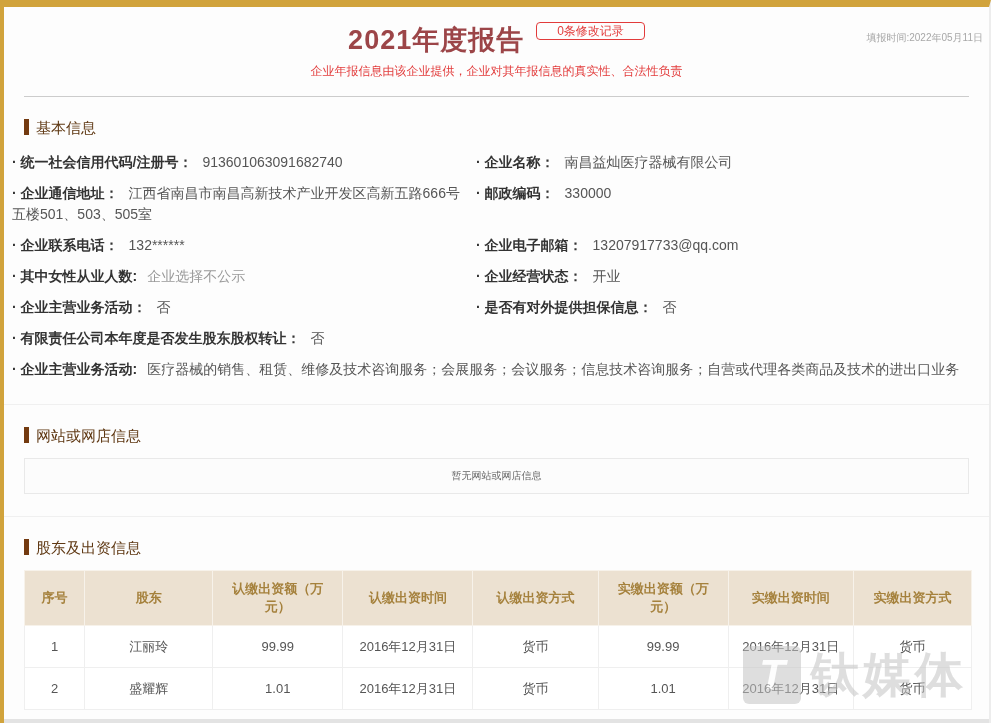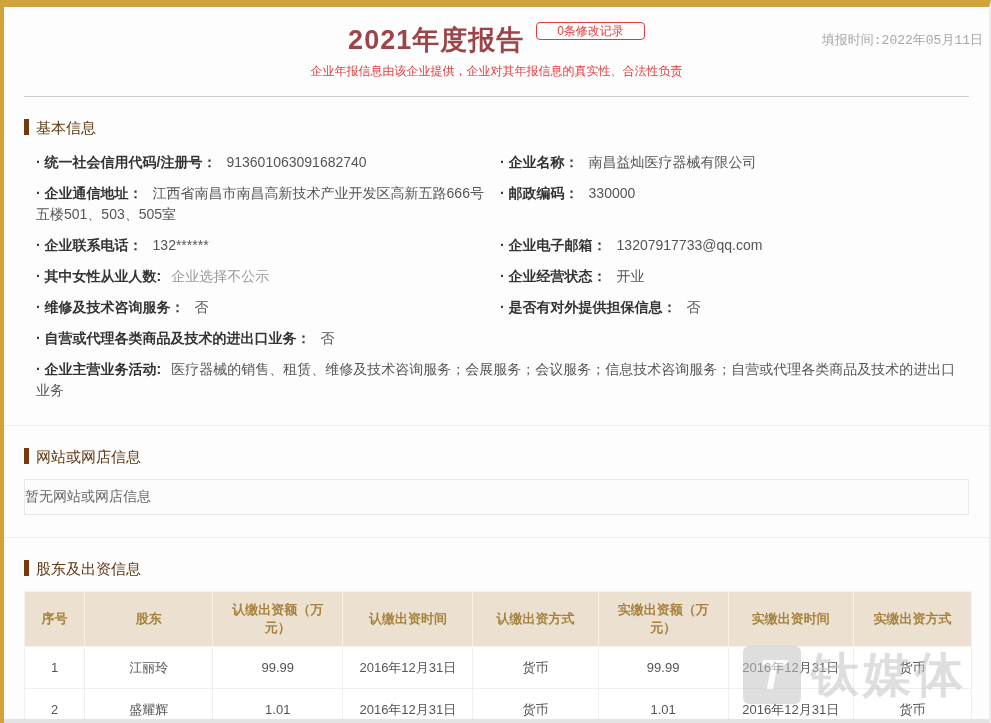"填报时间:2022年05月11日" .fill-time { font-family: Liberation Mono, monospace -> none; font-size: 13px -> 10px }
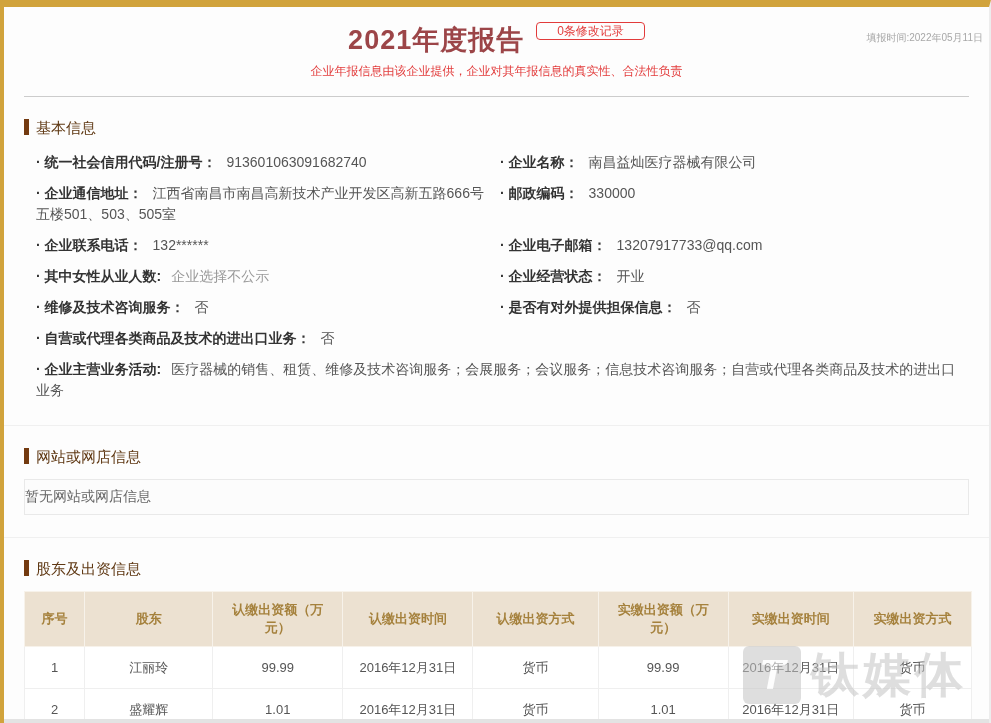"· 统一社会信用代码/注册号： 913601063091682740" .info-grid { padding: 0 32px -> 0 8px }
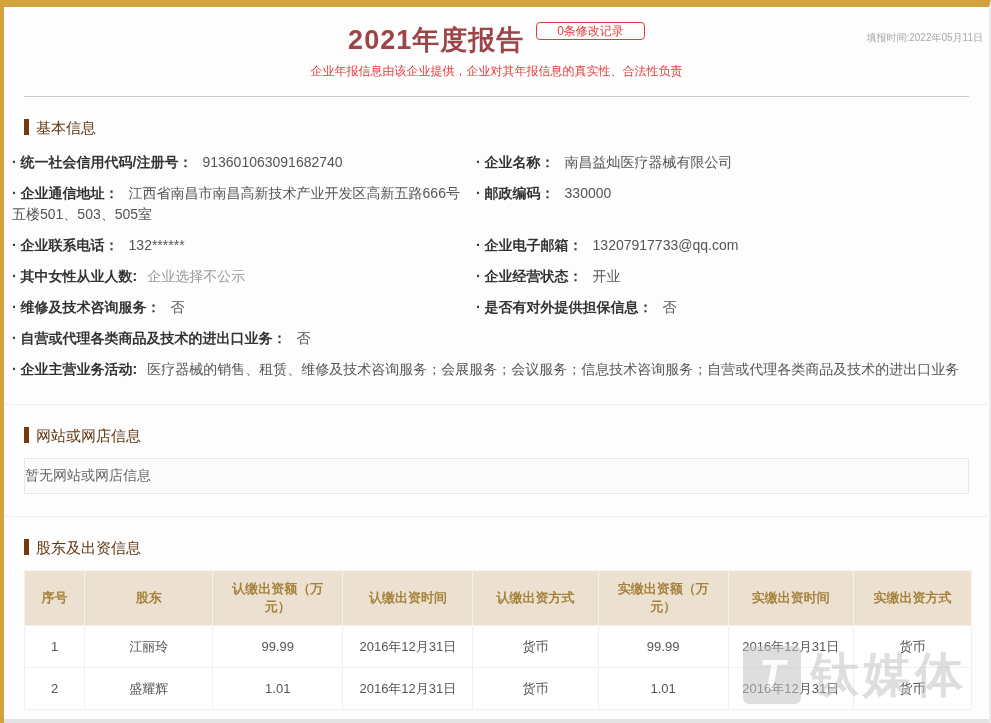"· 维修及技术咨询服务：" span.info-label { text: 维修及技术咨询服务 -> 企业主营业务活动 }
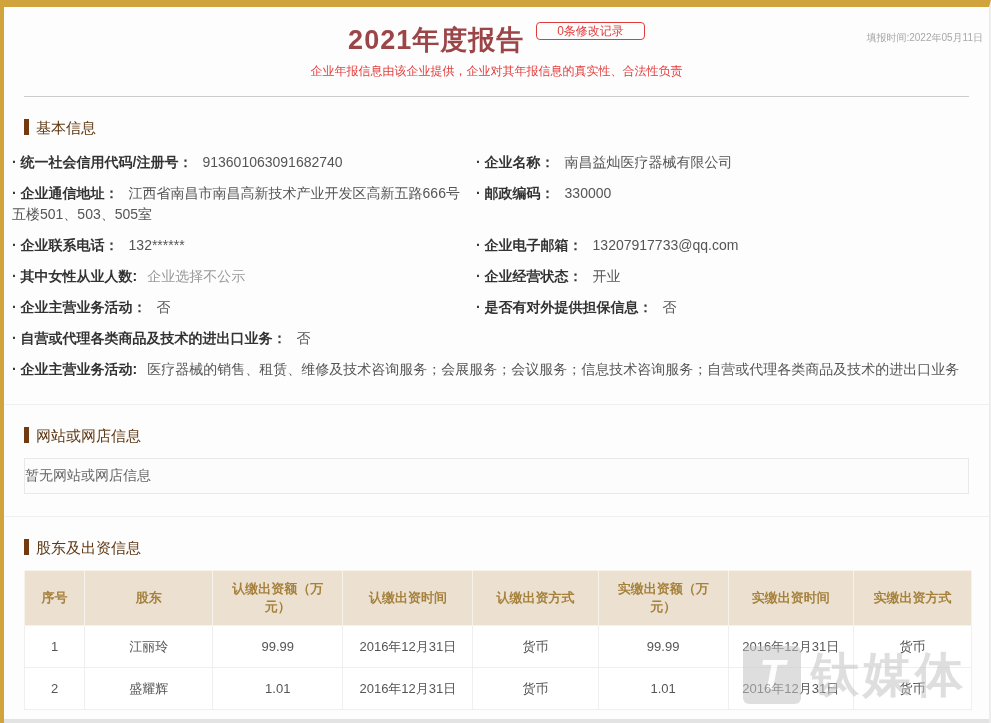"· 自营或代理各类商品及技术的进出口业务：" span.info-label { text: 自营或代理各类商品及技术的进出口业务 -> 有限责任公司本年度是否发生股东股权转让 }
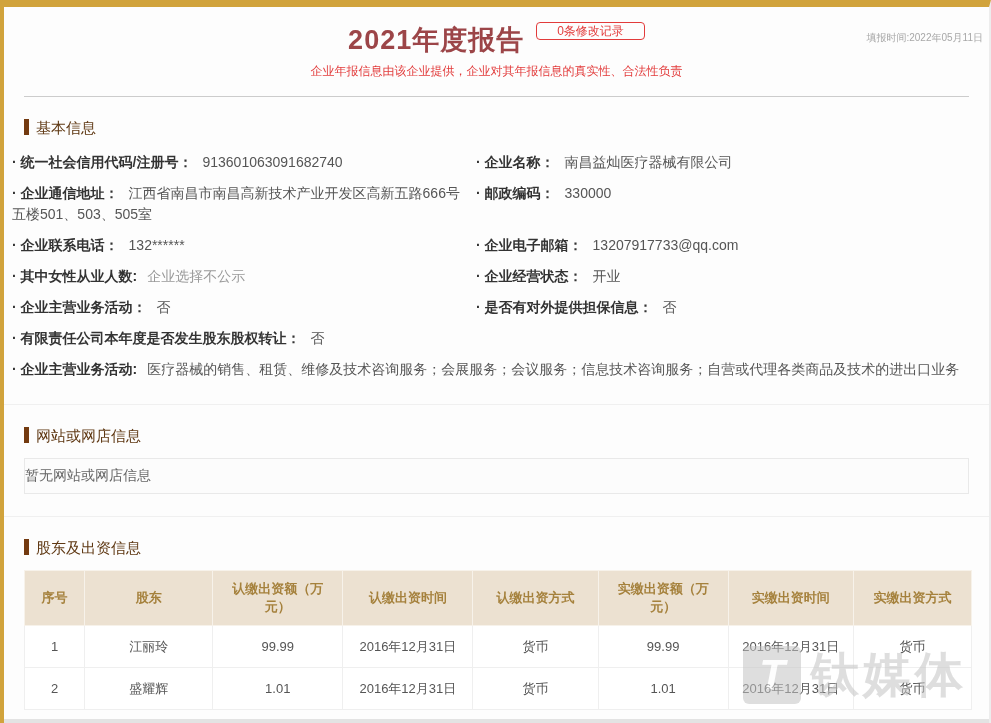"暂无网站或网店信息" .empty-box { font-size: 14px -> 10px; justify-content: none -> center }
